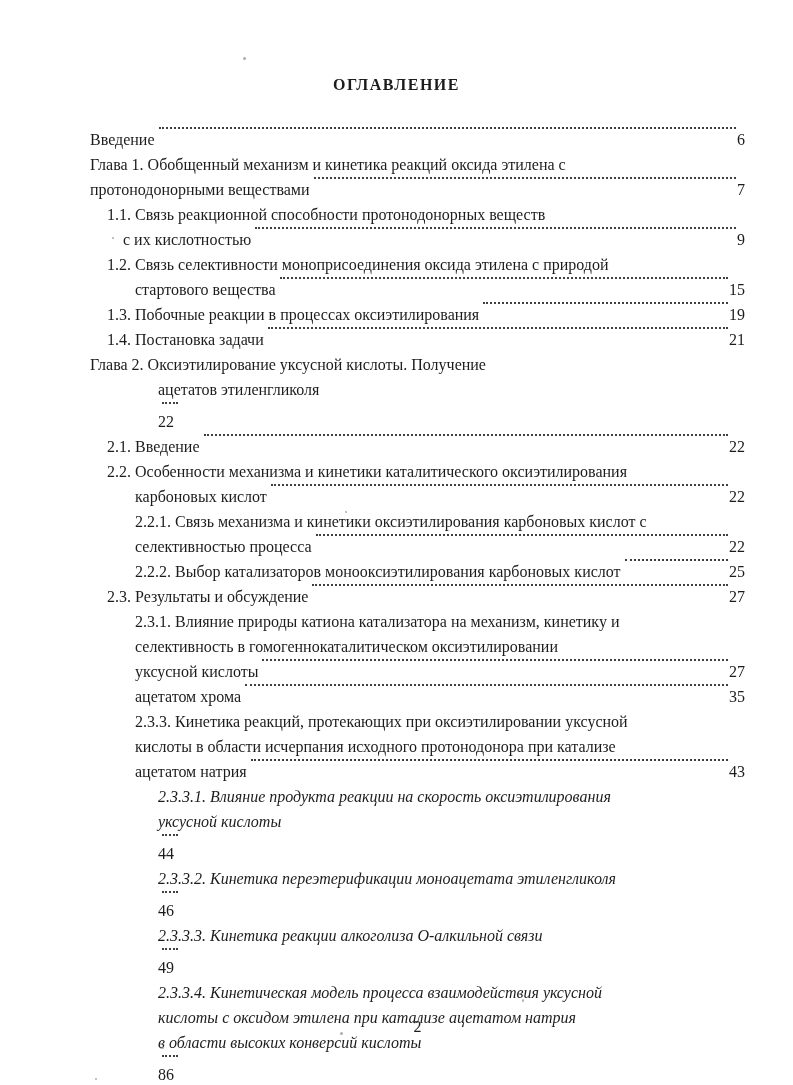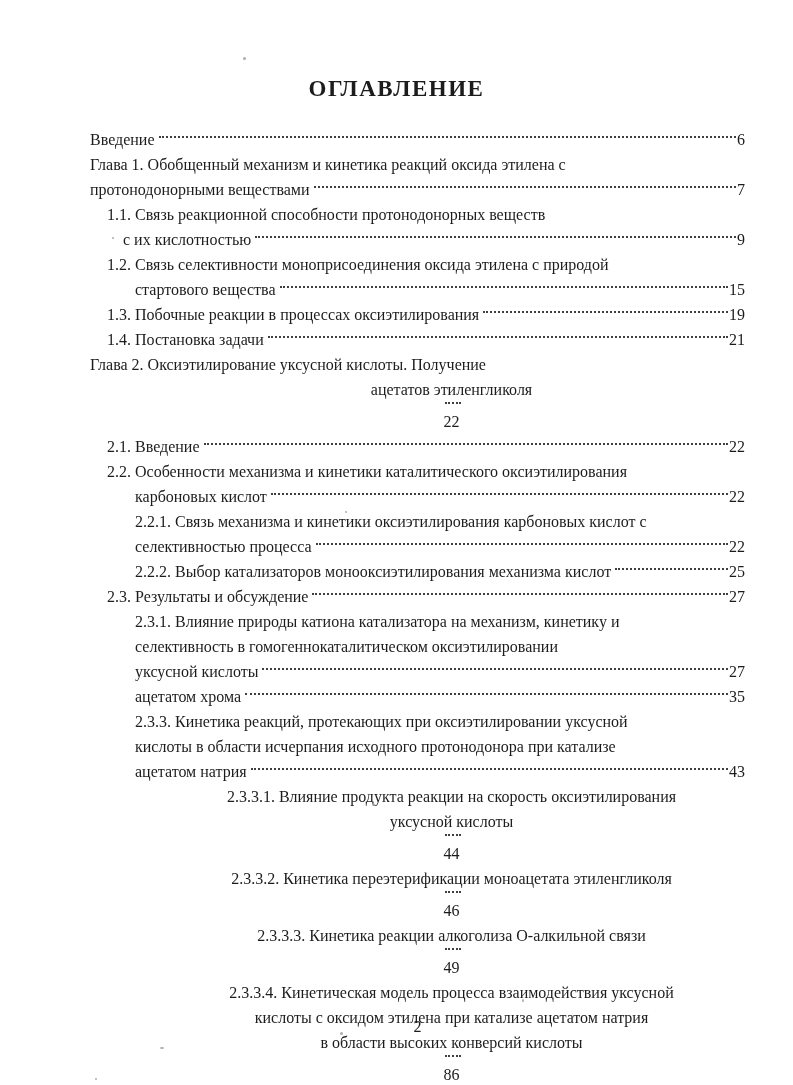"ОГЛАВЛЕНИЕ" .title { font-size: 23px -> 16px }
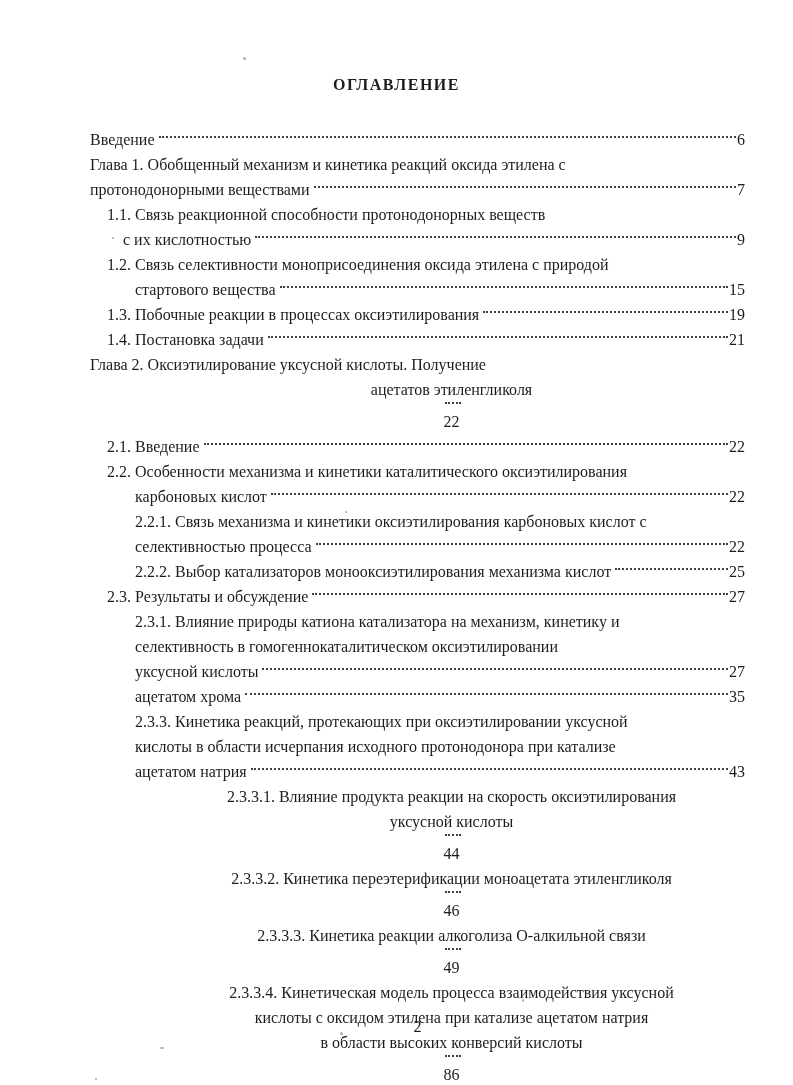"Введение" .line { align-items: center -> flex-start }
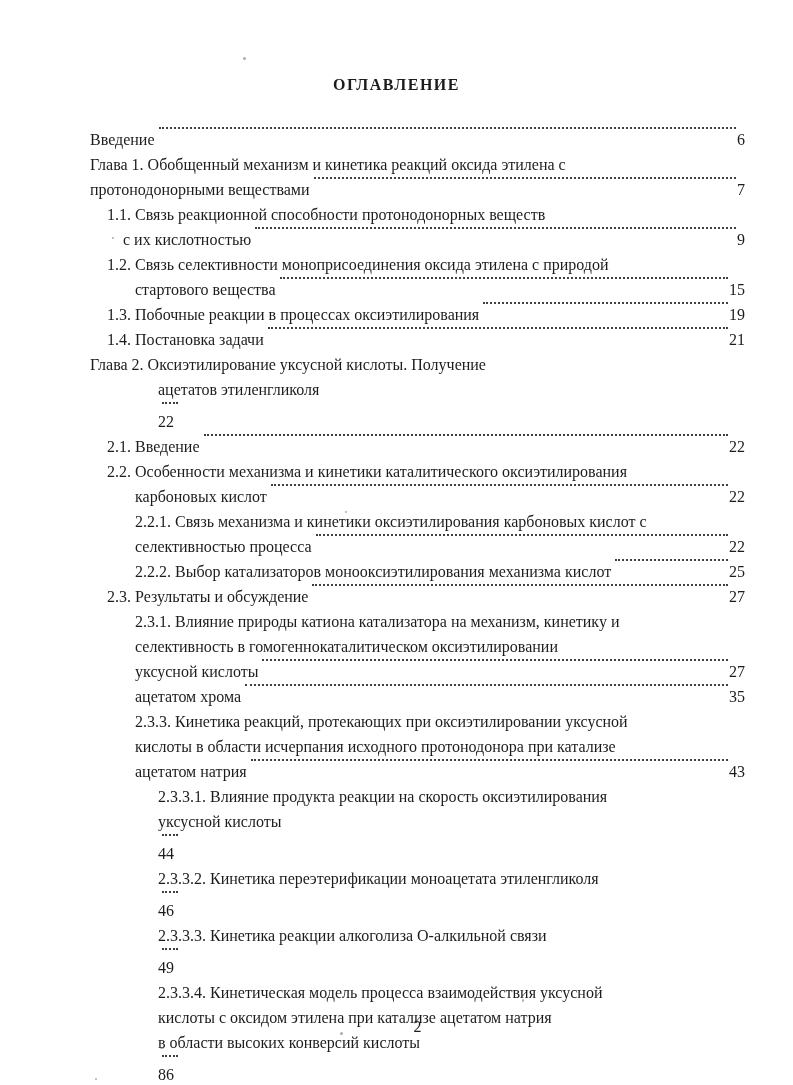"2.2.2. Выбор катализаторов" span.txt { text: механизма -> карбоновых }
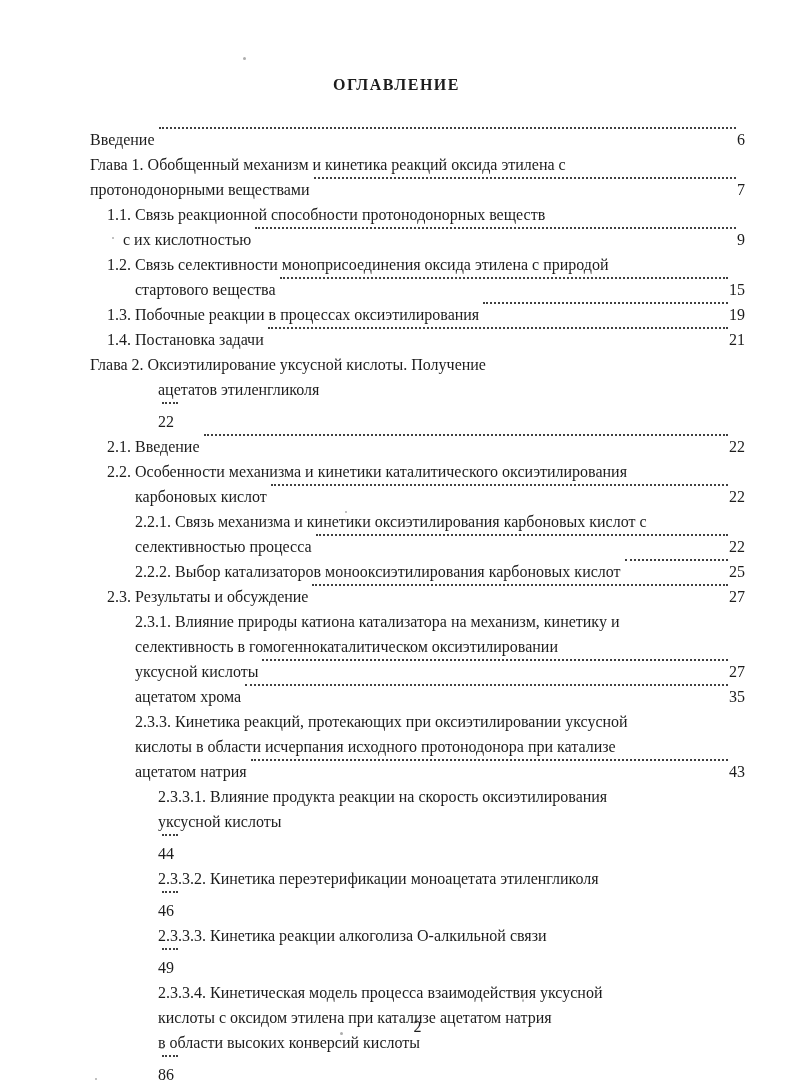"2.3.3.1. Влияние продукта реакции на" .entry.italic .txt { font-style: none -> italic }
